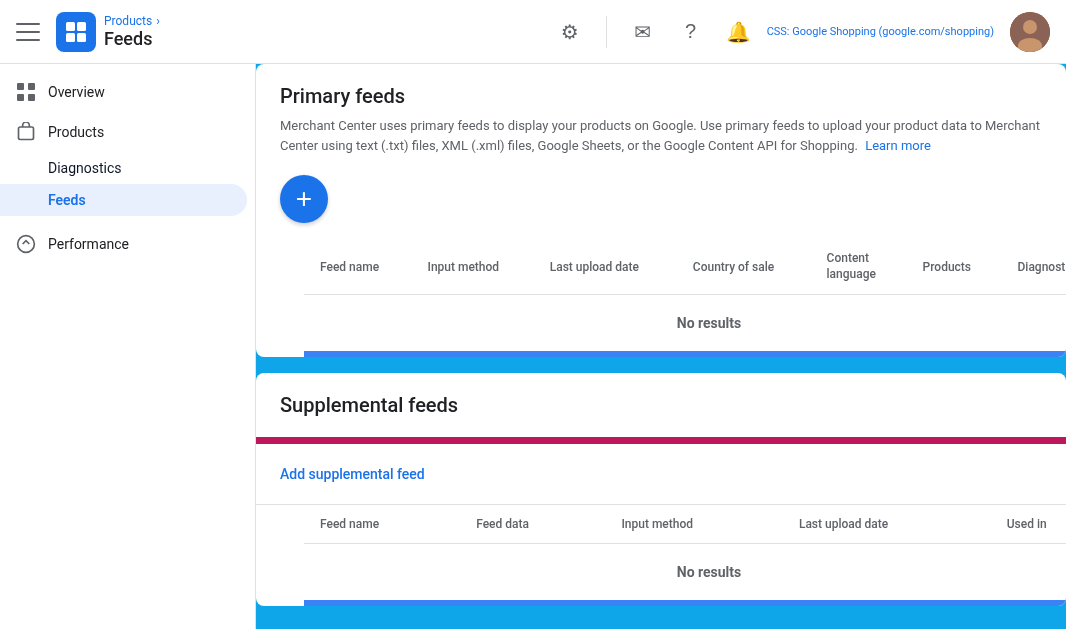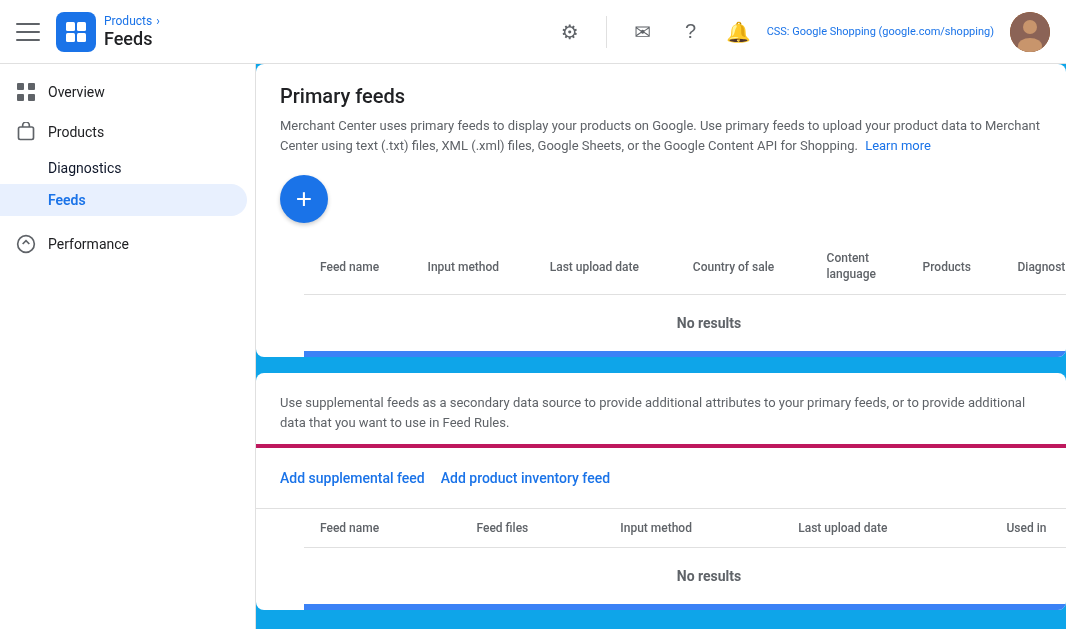"Supplemental feeds" div.section-title { html: none -> <div>Supplemental feeds</div> }
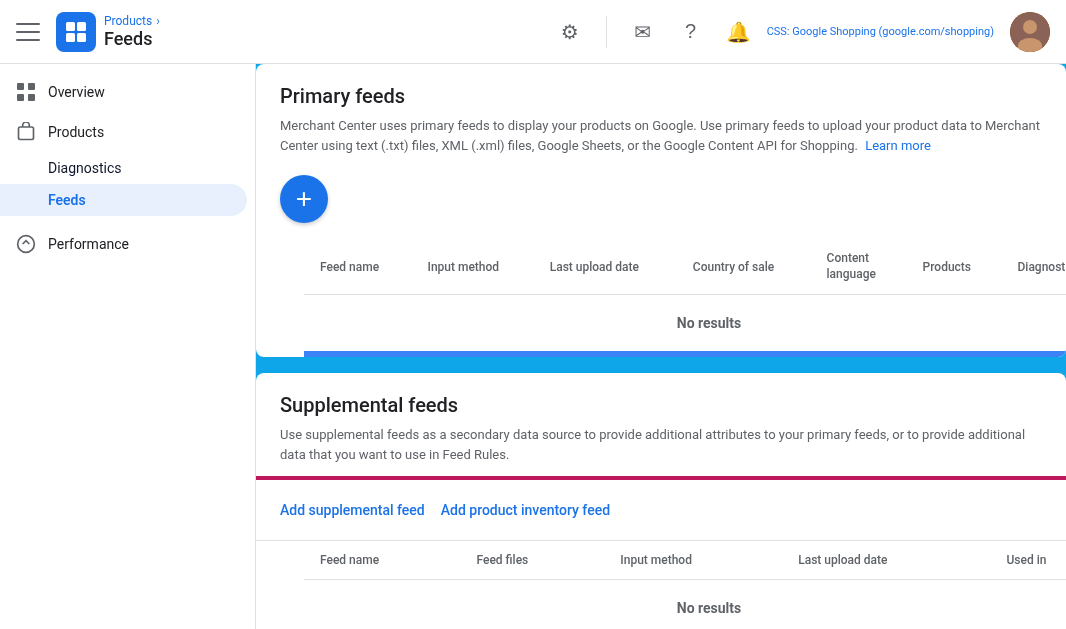"Use supplemental feeds as a" div.section-desc { html: <div>Use supplemental feeds as a secondary data source to provide additional attributes to your primary feeds, or to provide additional data that you want to use in Feed Rules.</div> -> none }
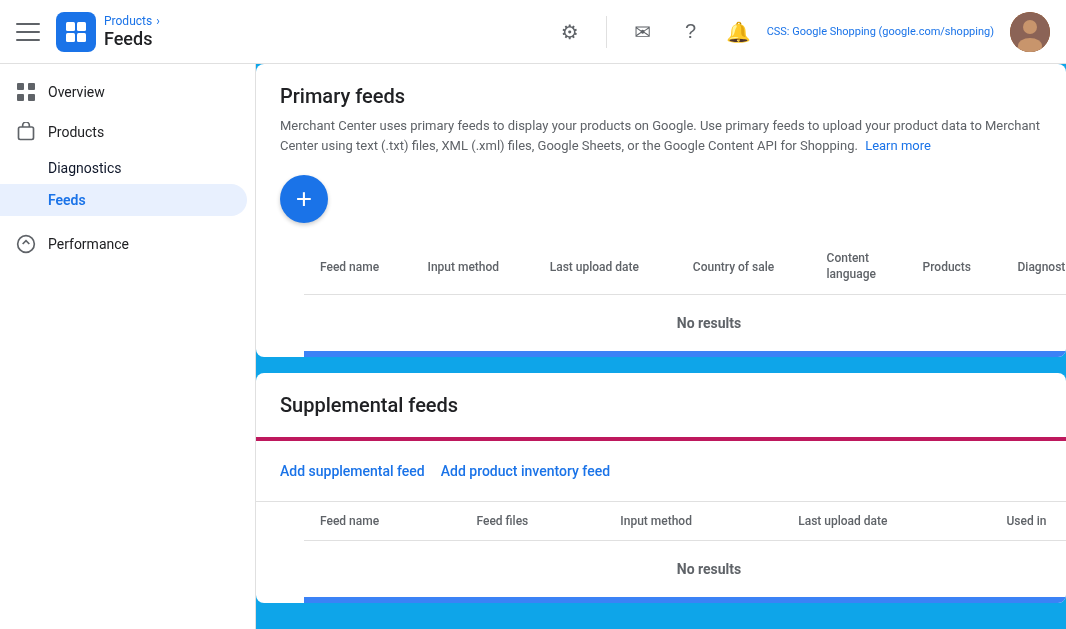"Add supplemental feed" .action-bar { border-top: 4px solid #be185d -> 7px solid #be185d }
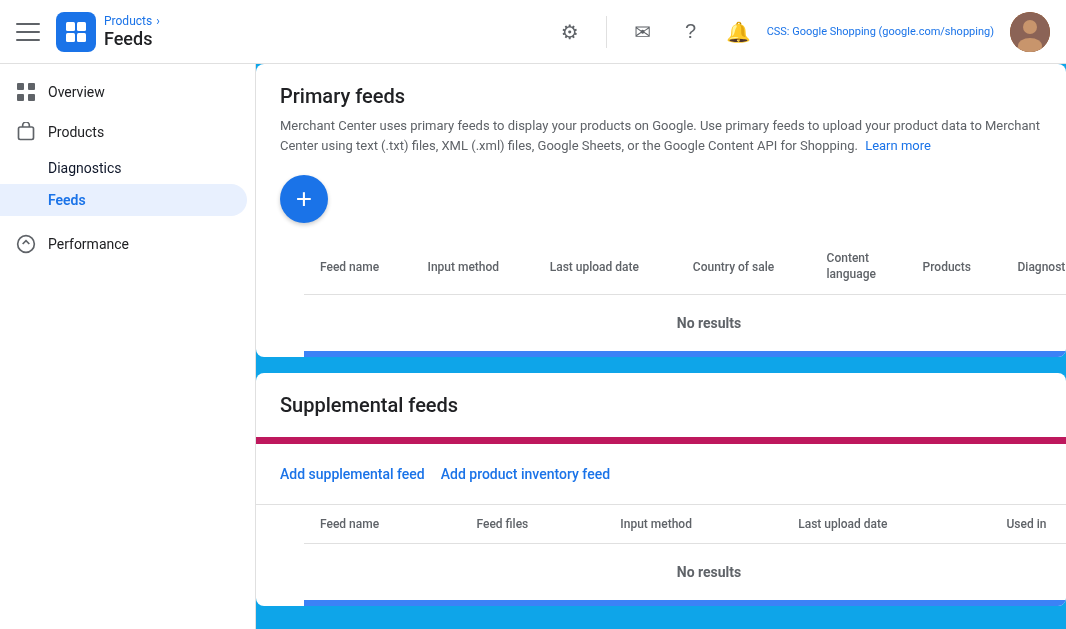"Add product inventory feed" a.action-link { html: <a>Add product inventory feed</a> -> none }
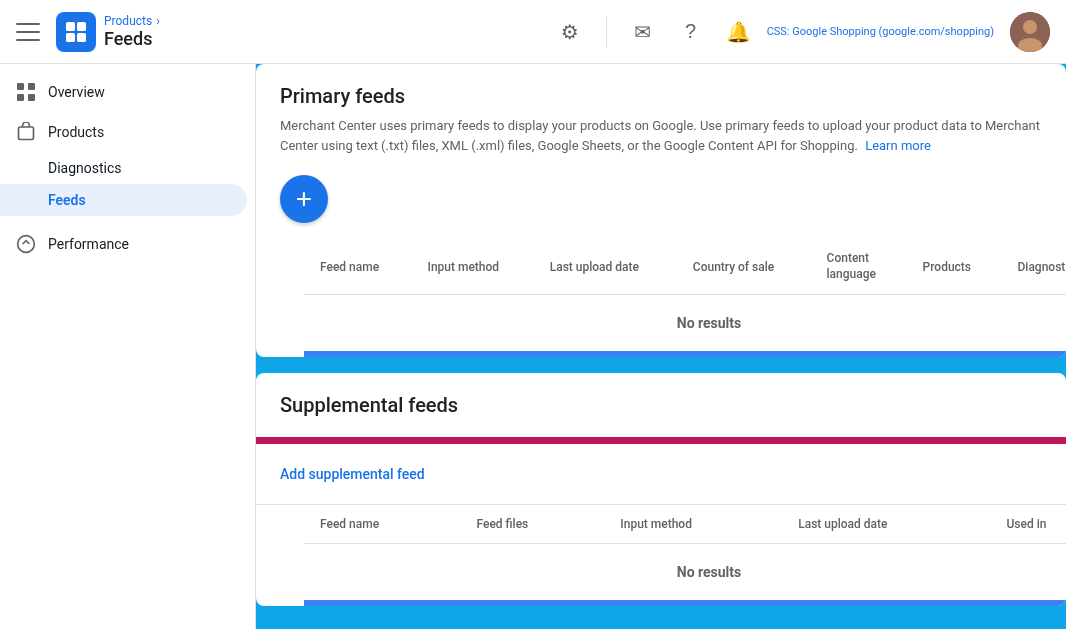"Feed files" th { text: files -> data }
